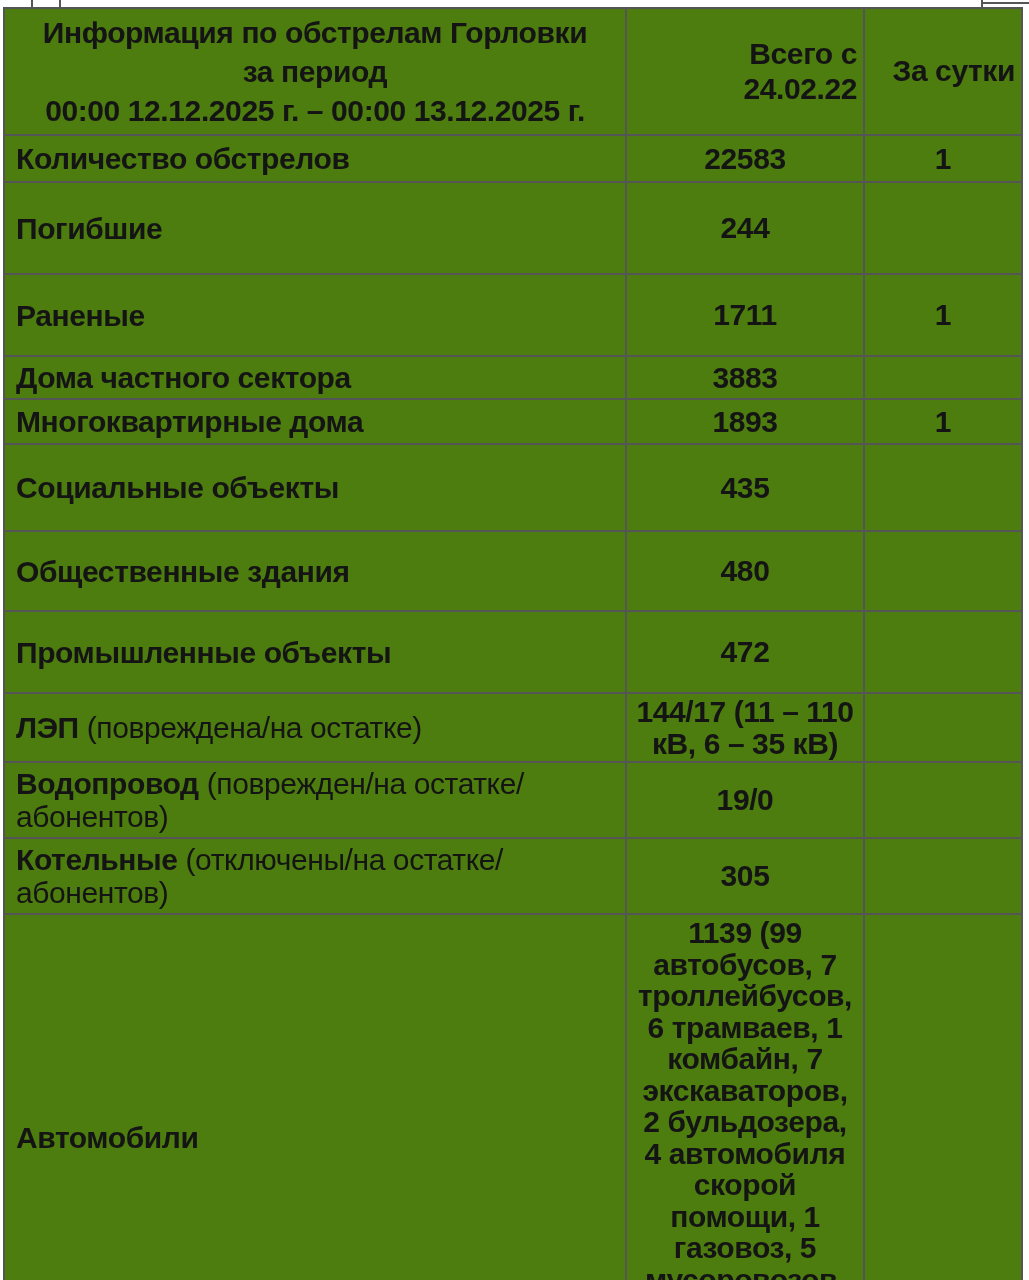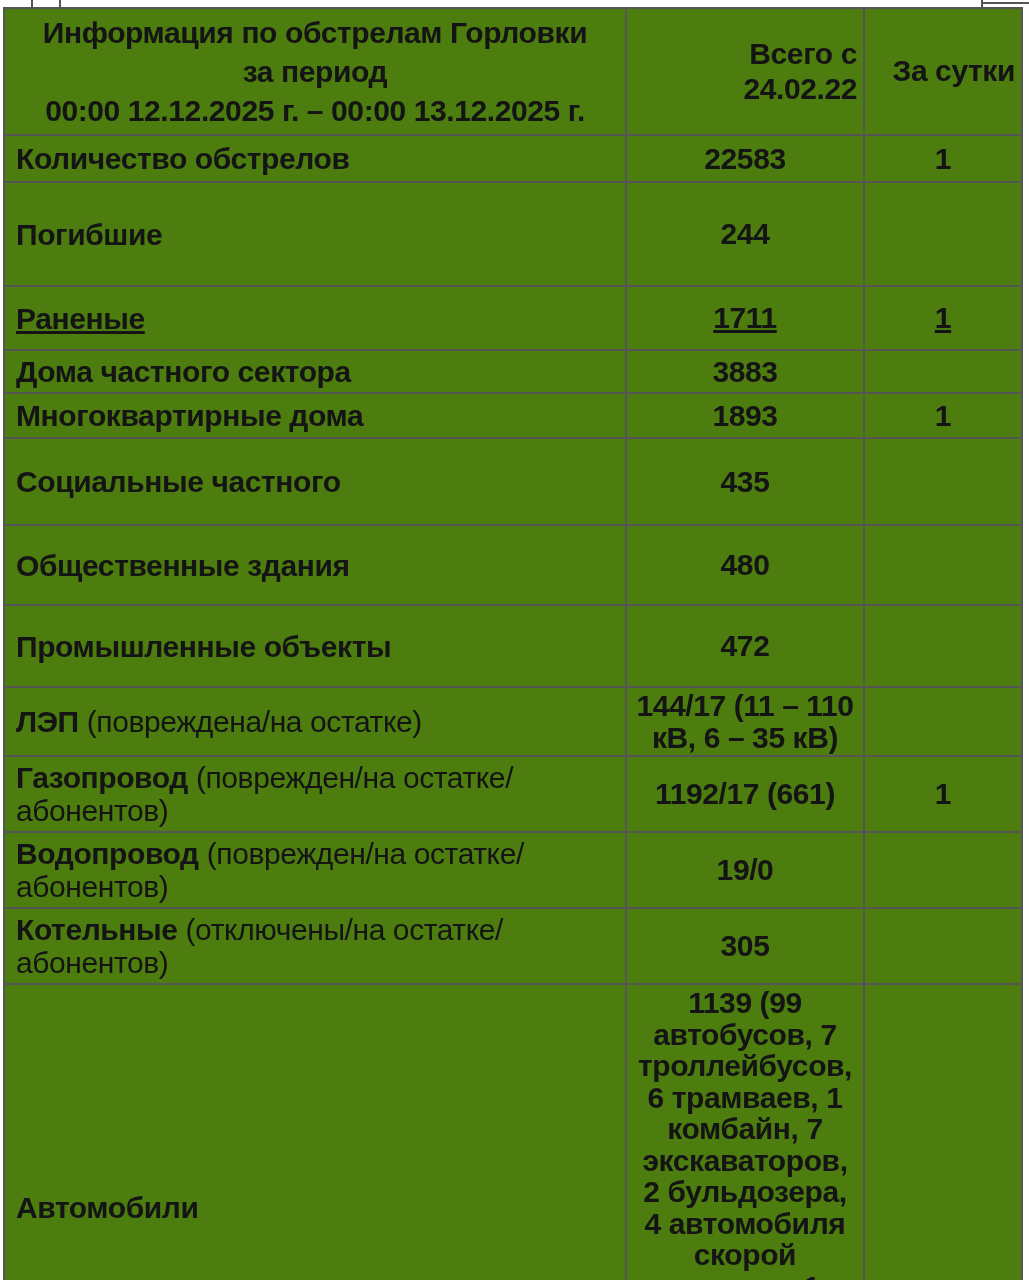"Погибшие" tr { height: 104px -> 92px }
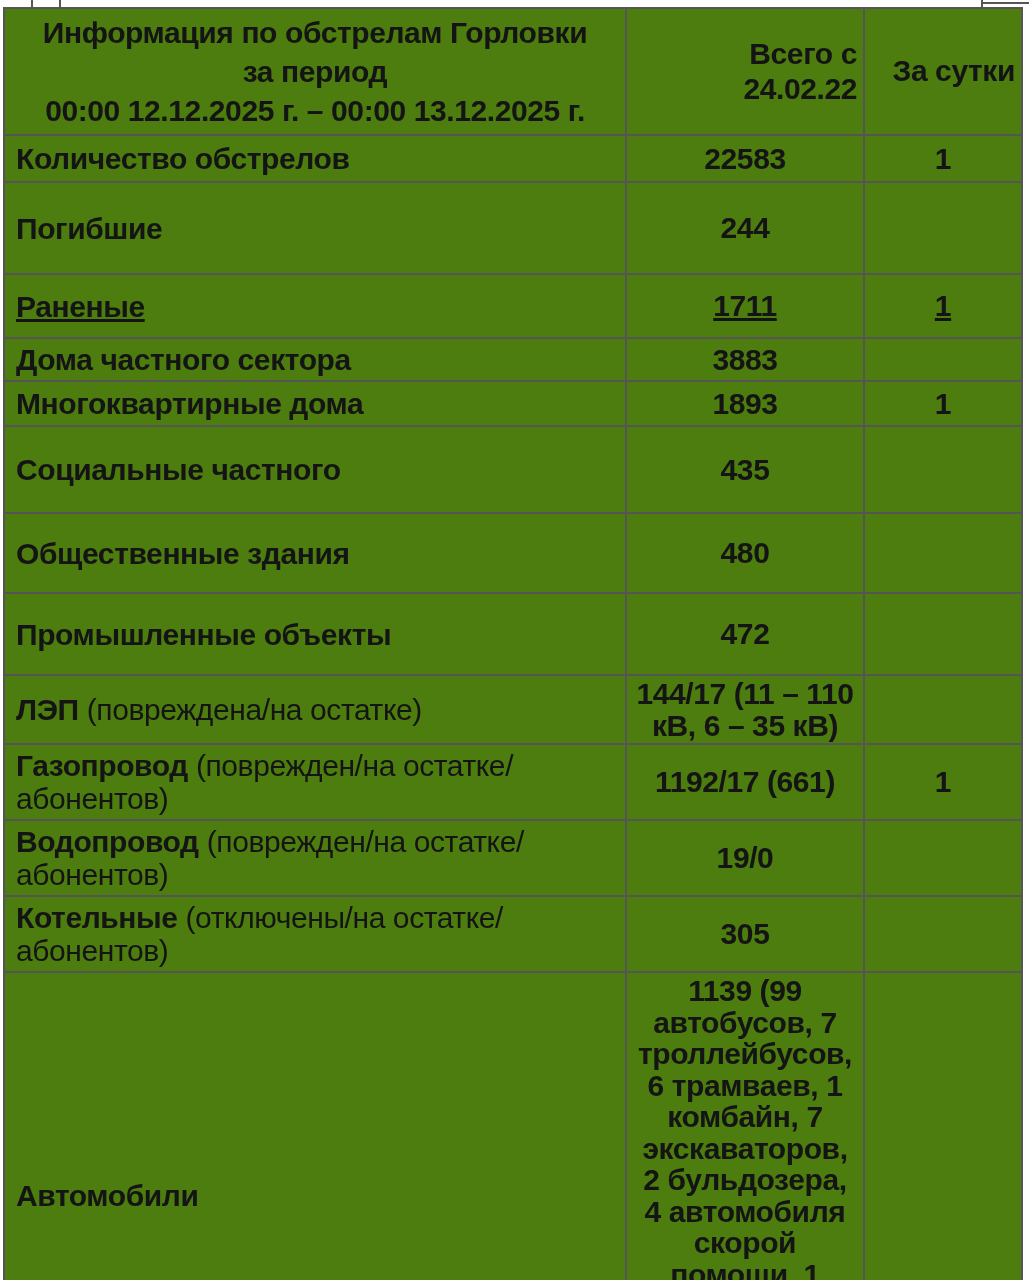"Раненые" tr { height: 64px -> 82px; text-decoration: underline -> none }
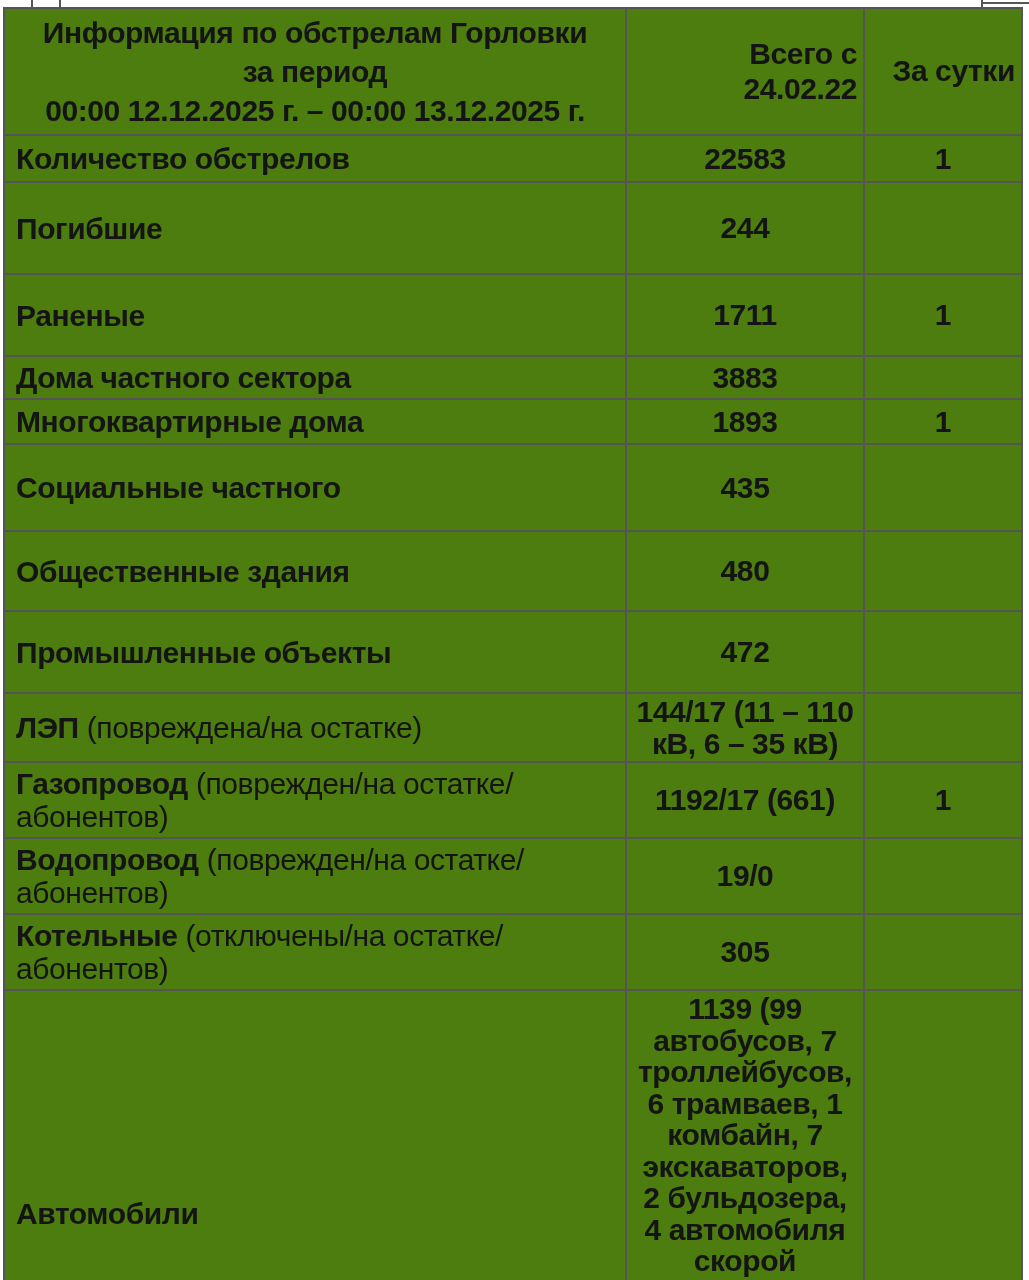"Социальные частного" span.lbl { text: частного -> объекты }
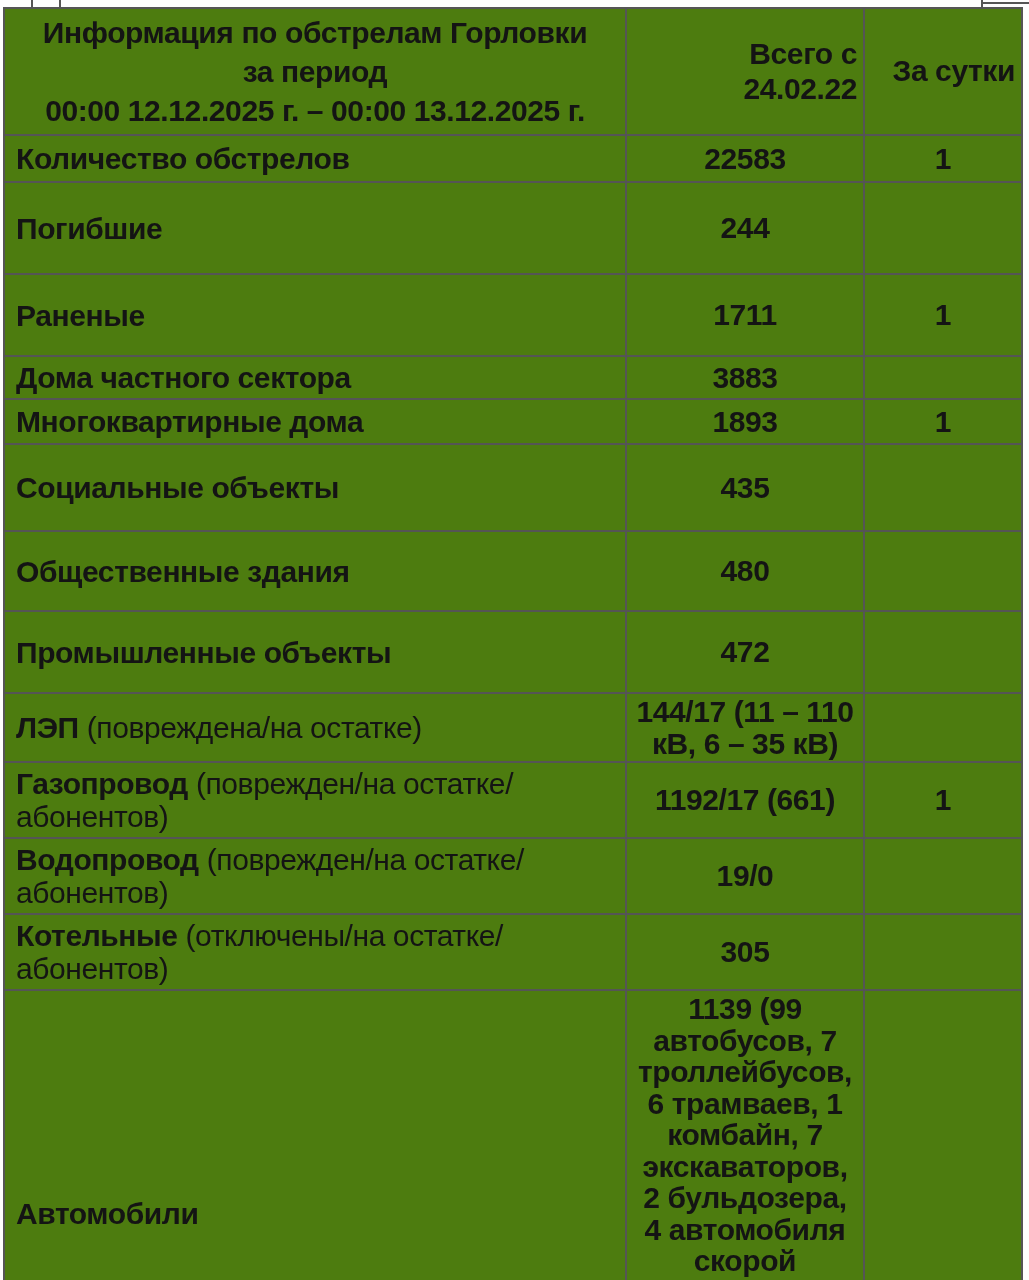"Газопровод (поврежден/на" tr { html: <tr> <td><span>Газопровод</span> <span>(поврежден/на остатке/абонентов)</span></td> <td>1192/17 (661)</td> <td>1</td> </tr> -> none }
